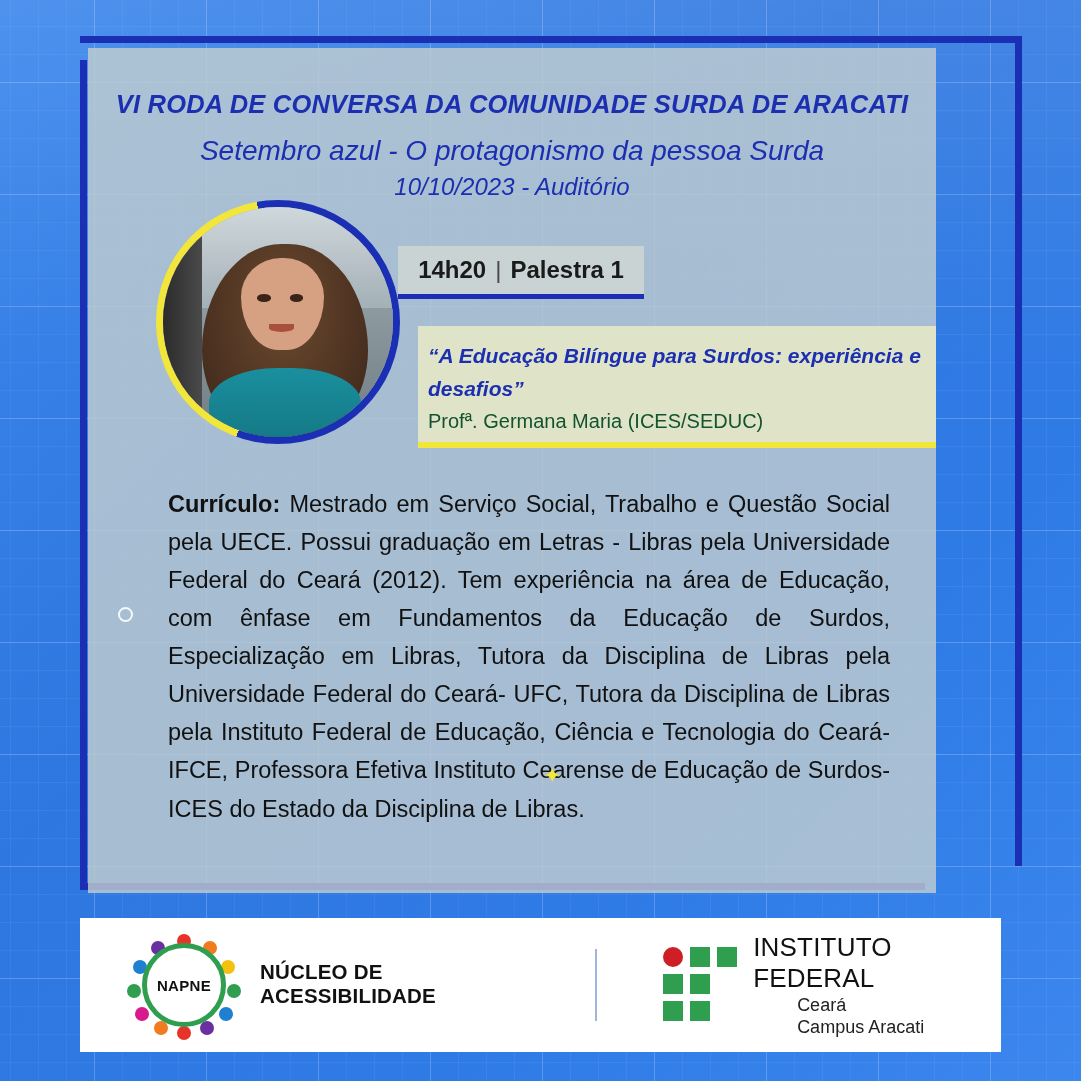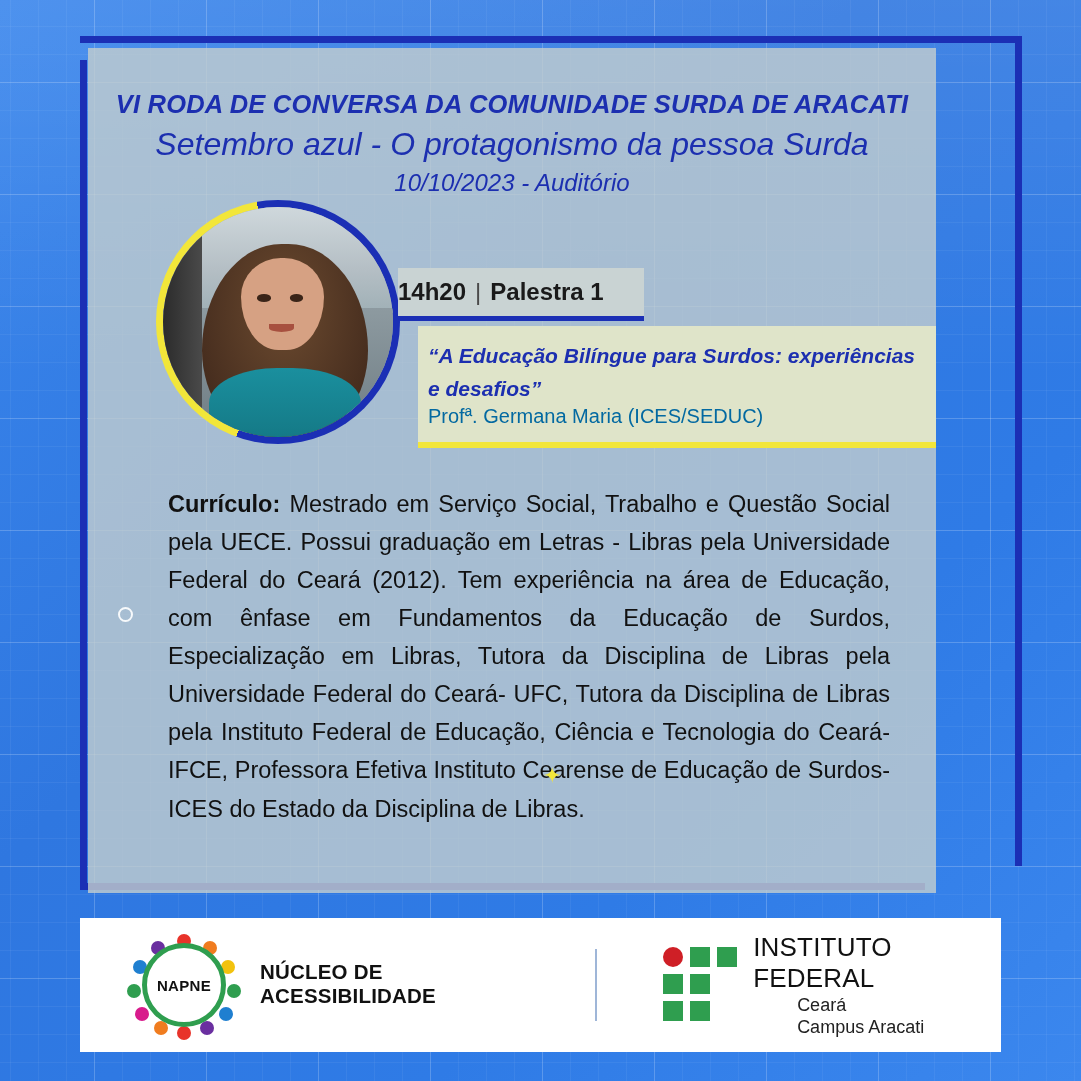"Setembro azul - O protagonismo" #title-sub { font-size: 32px -> 28px; margin-top: 1px -> 11px }
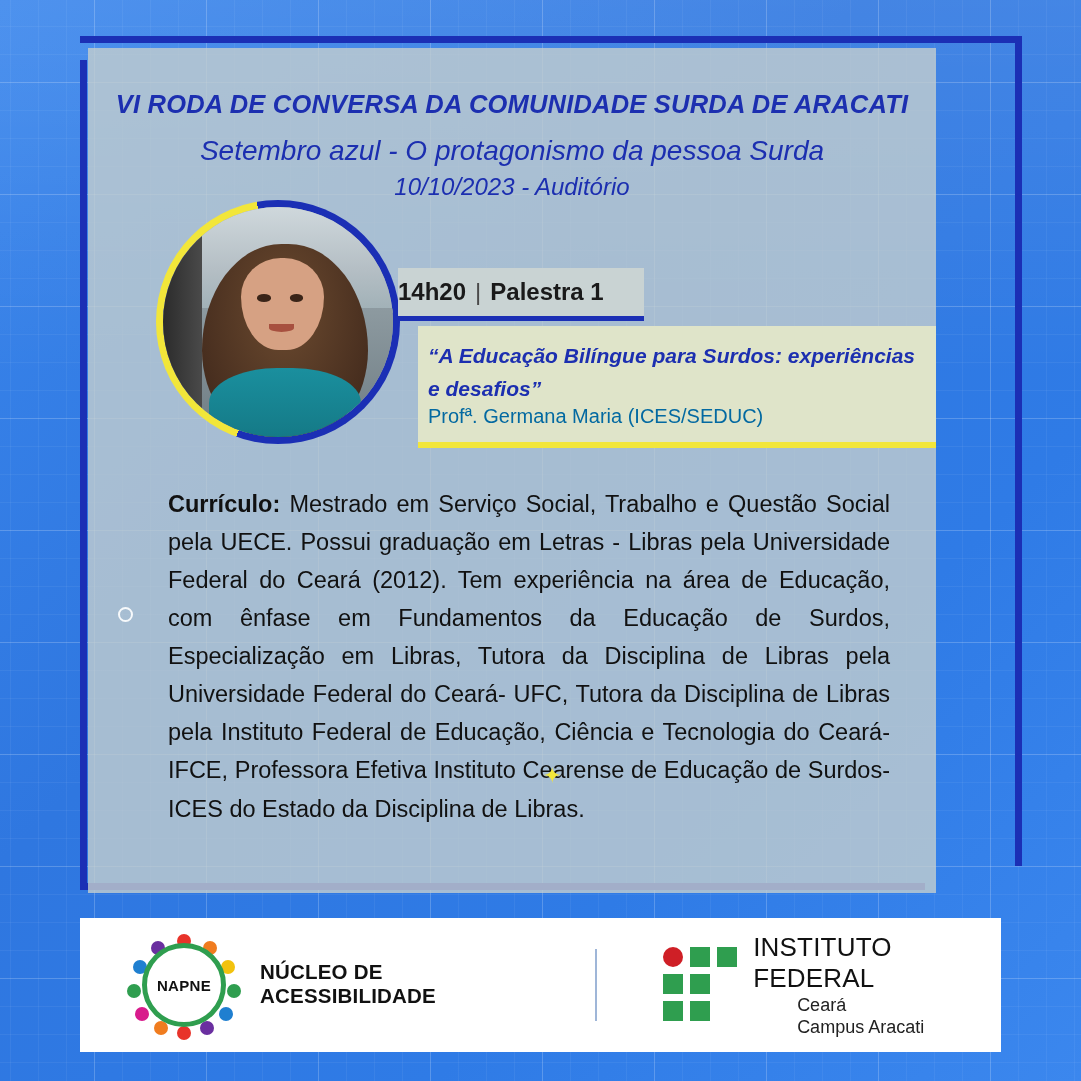"14h20" #time-row { justify-content: none -> center; top: 220px -> 198px }
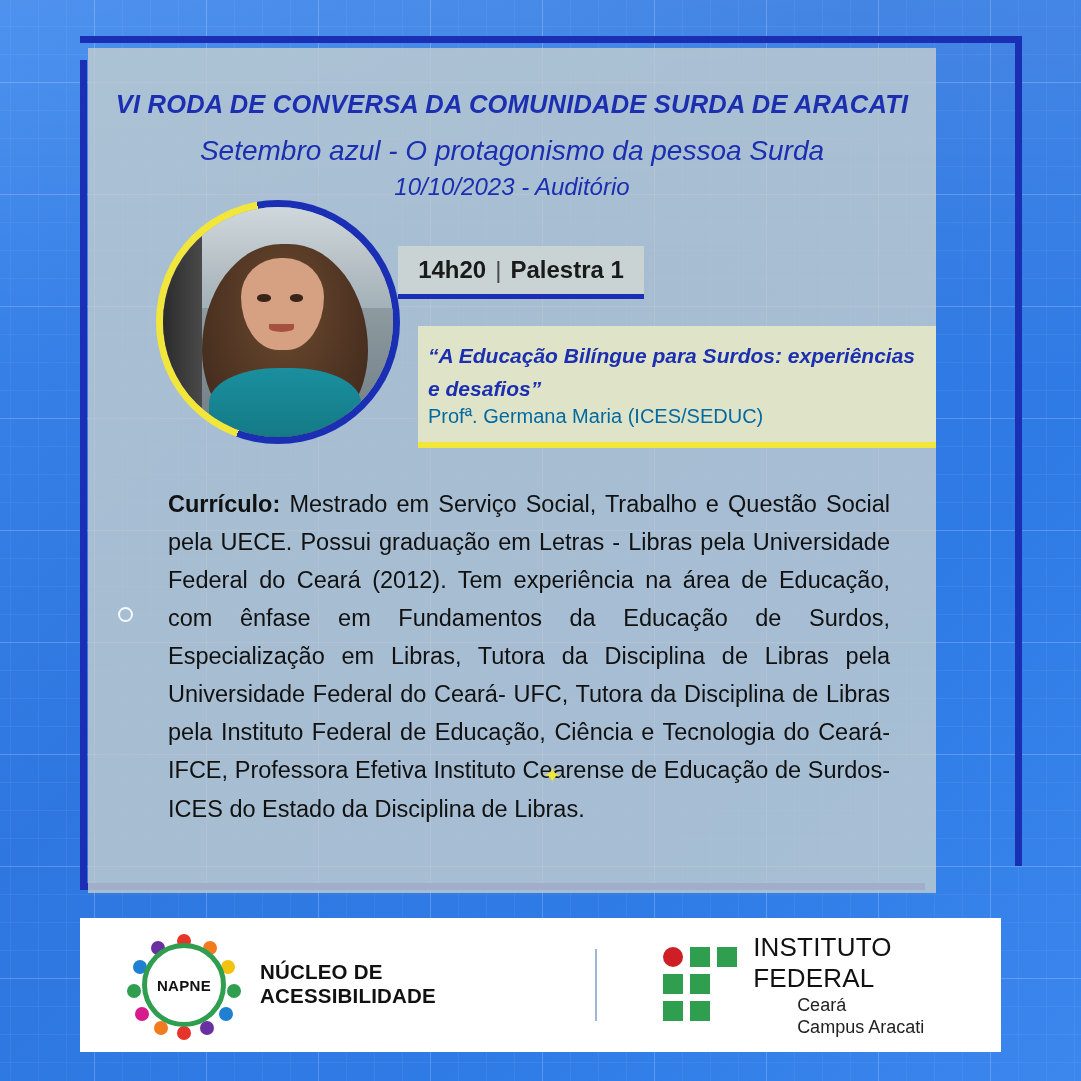"“A Educação Bilíngue para Surdos:" div { text: experiências -> experiência }
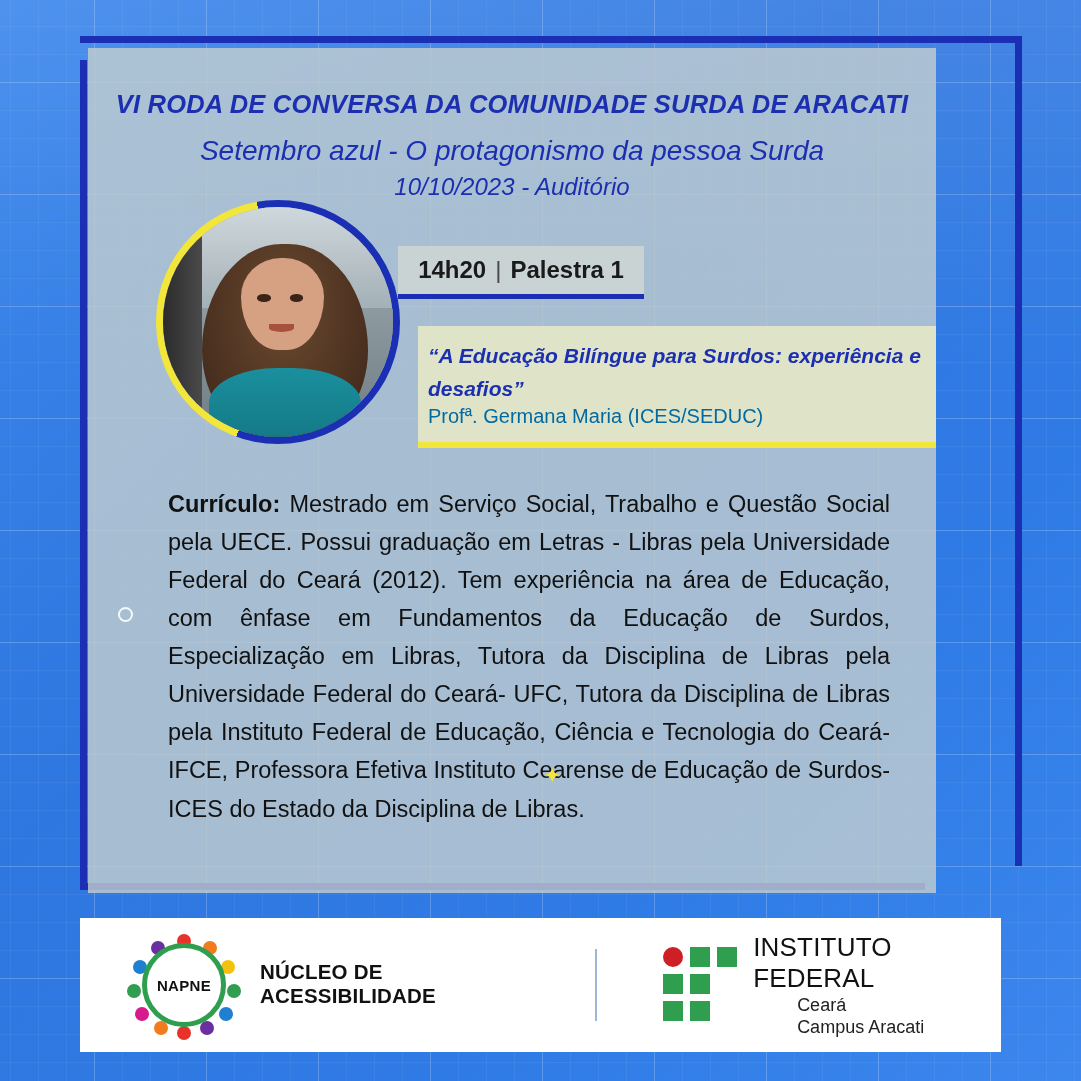"Profª. Germana Maria (ICES/SEDUC)" #talk-speaker { color: #0369a1 -> #14532d; margin-top: none -> 5px }
